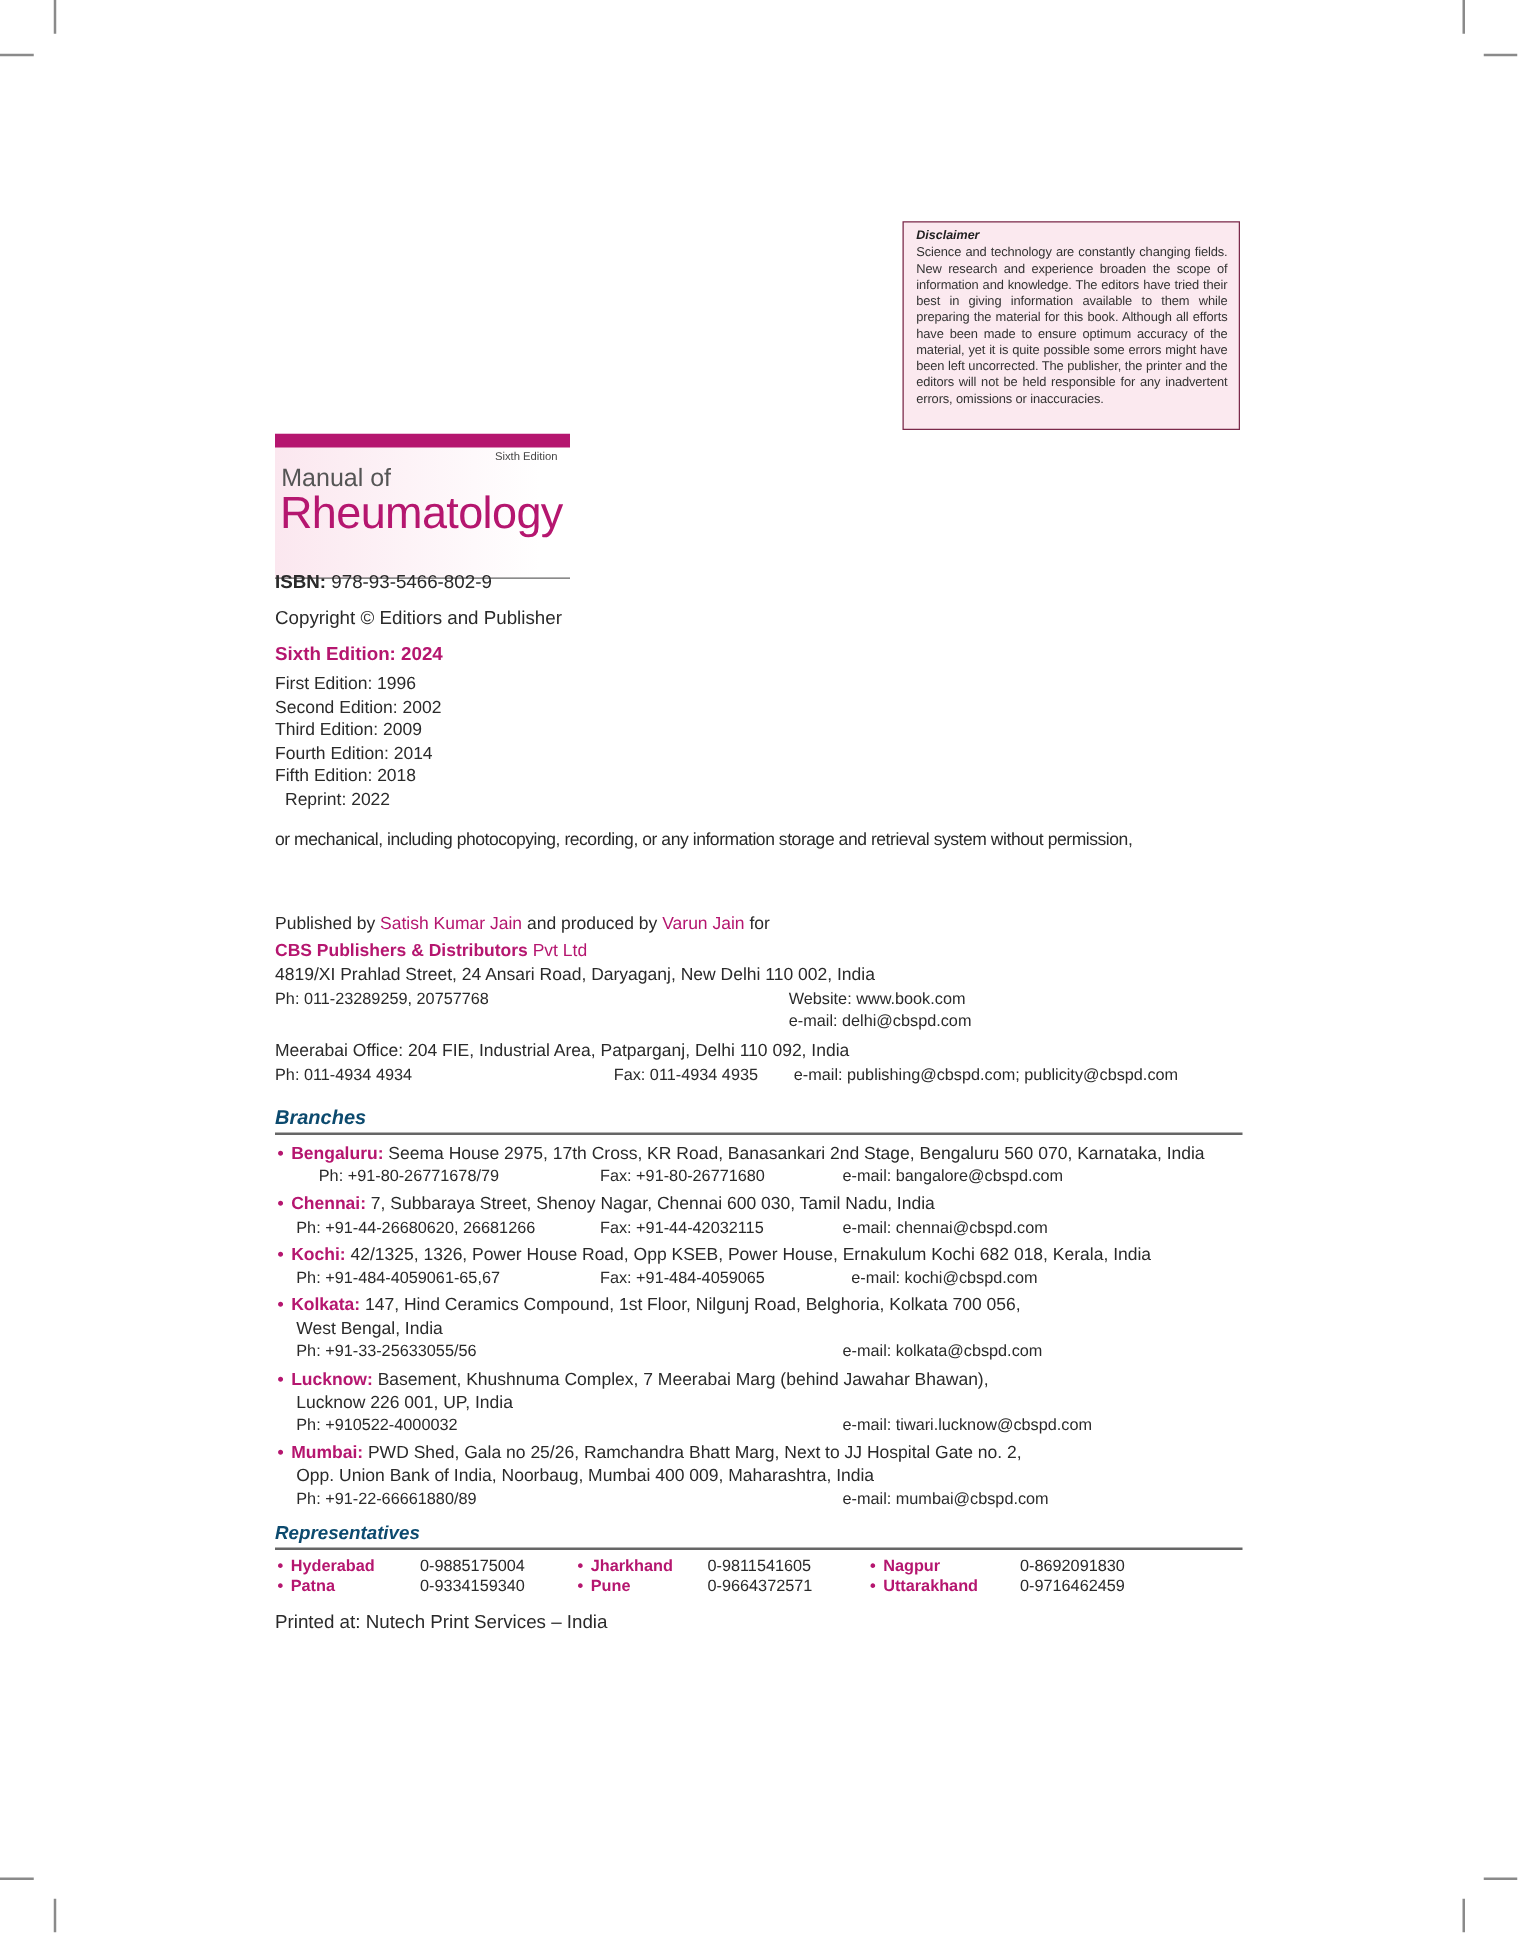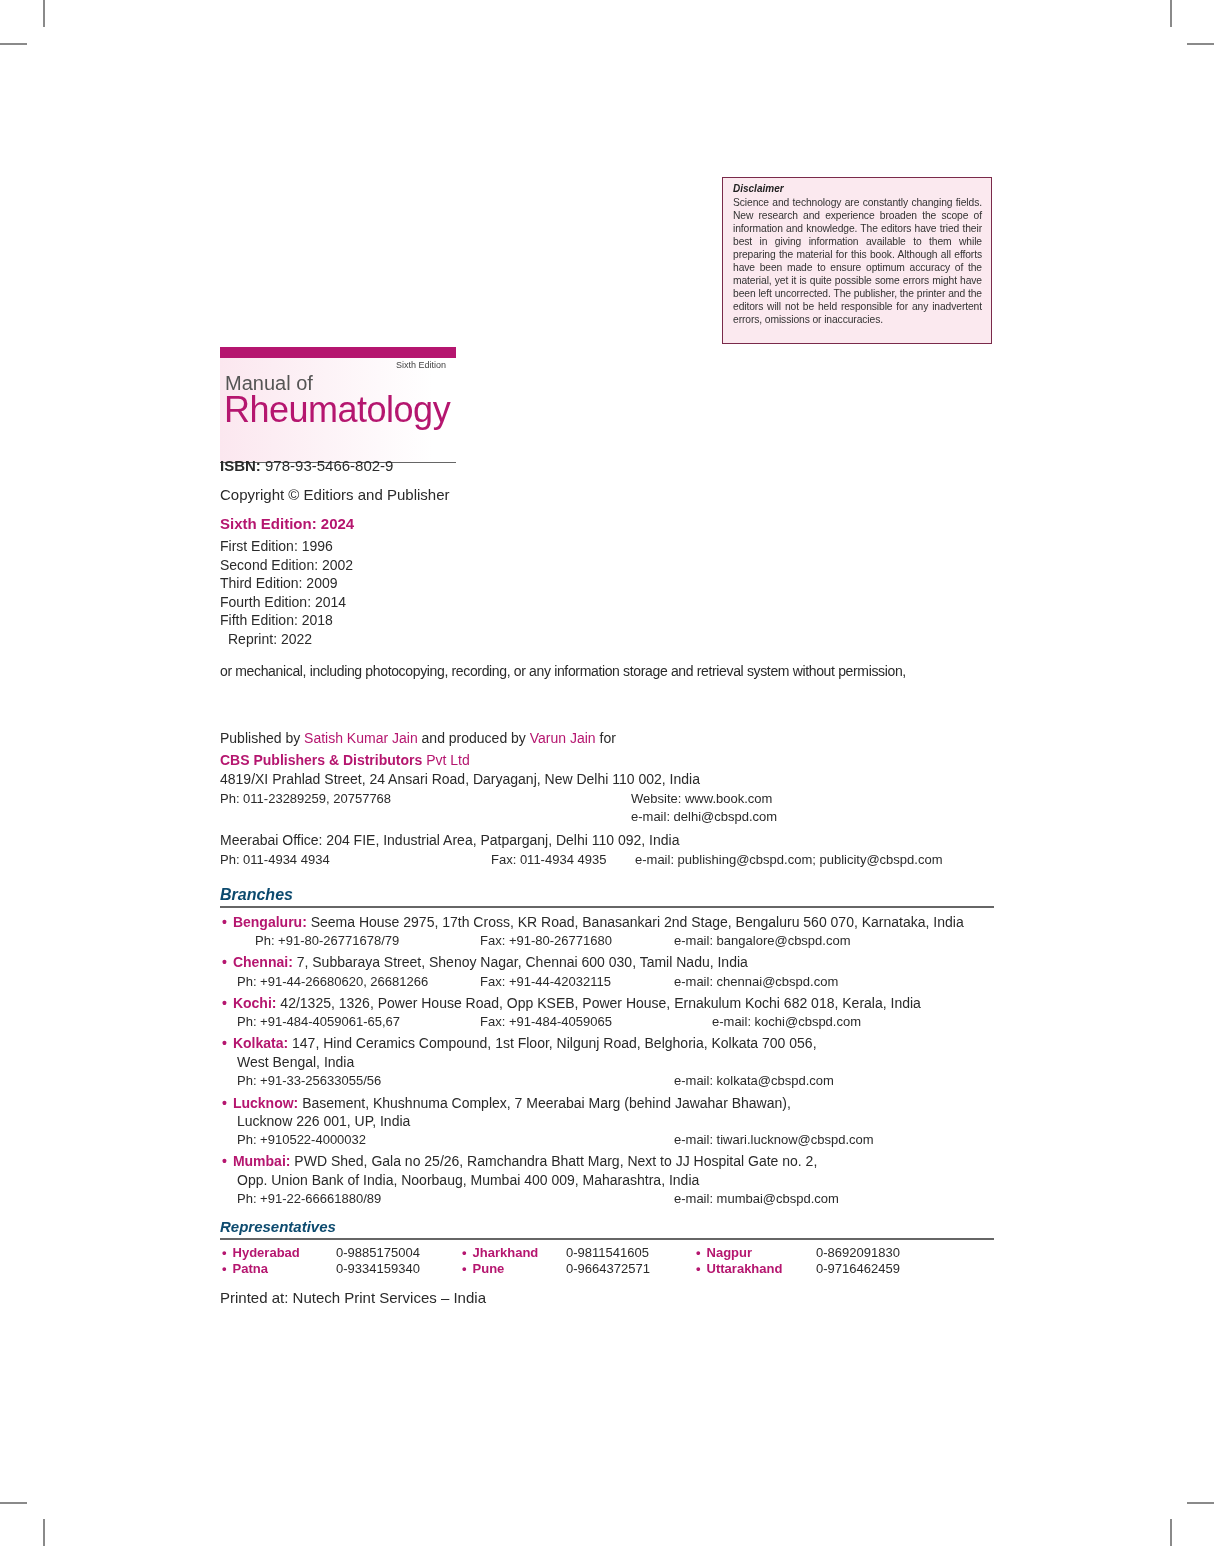"e-mail: kochi@cbspd.com" div.abs { left: 712px -> 681px }
